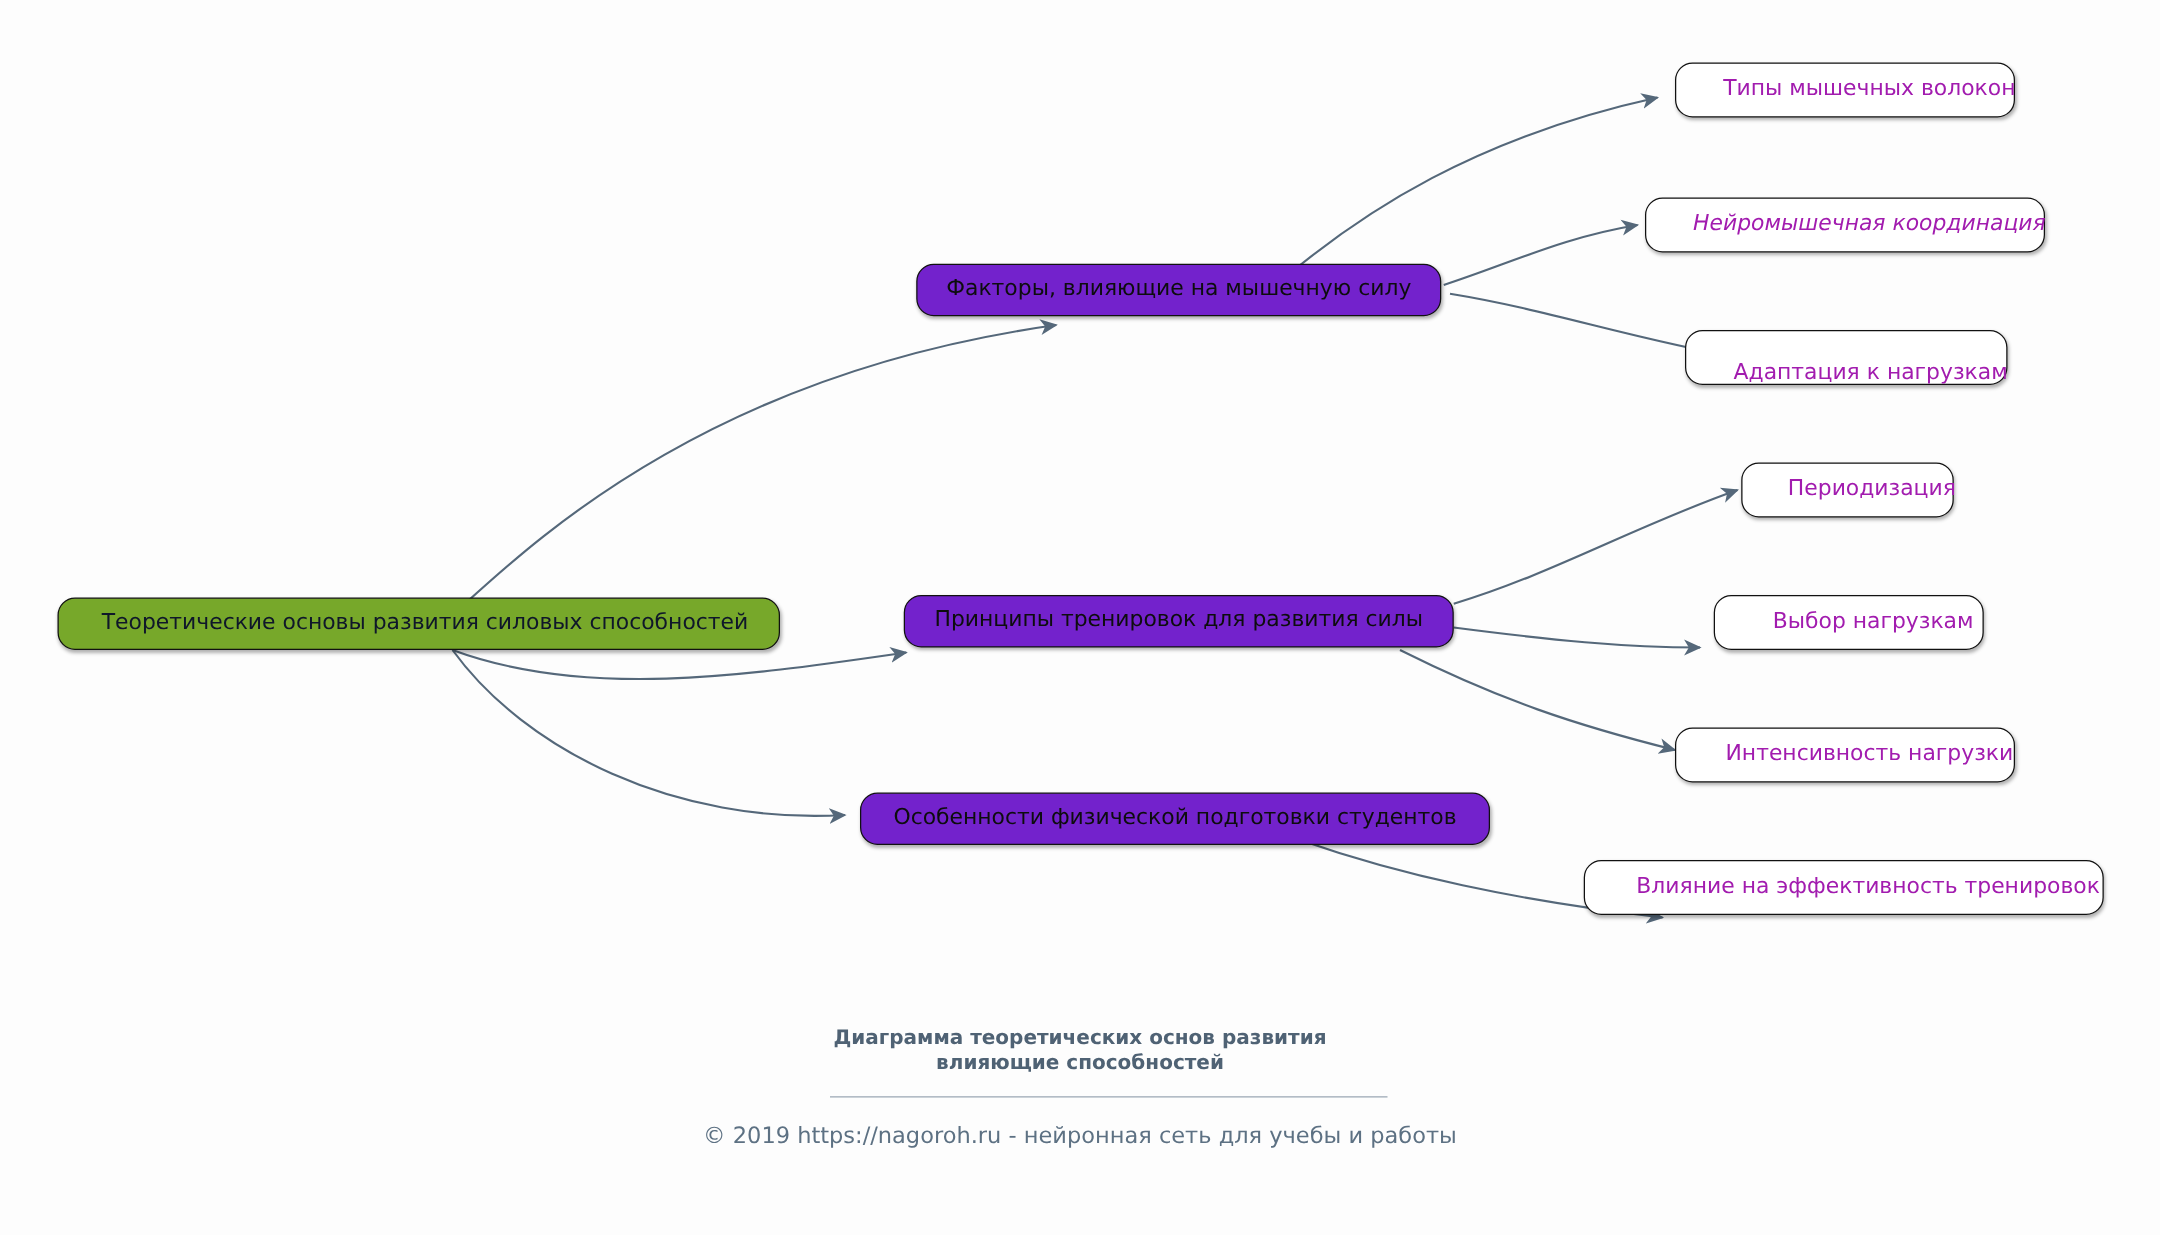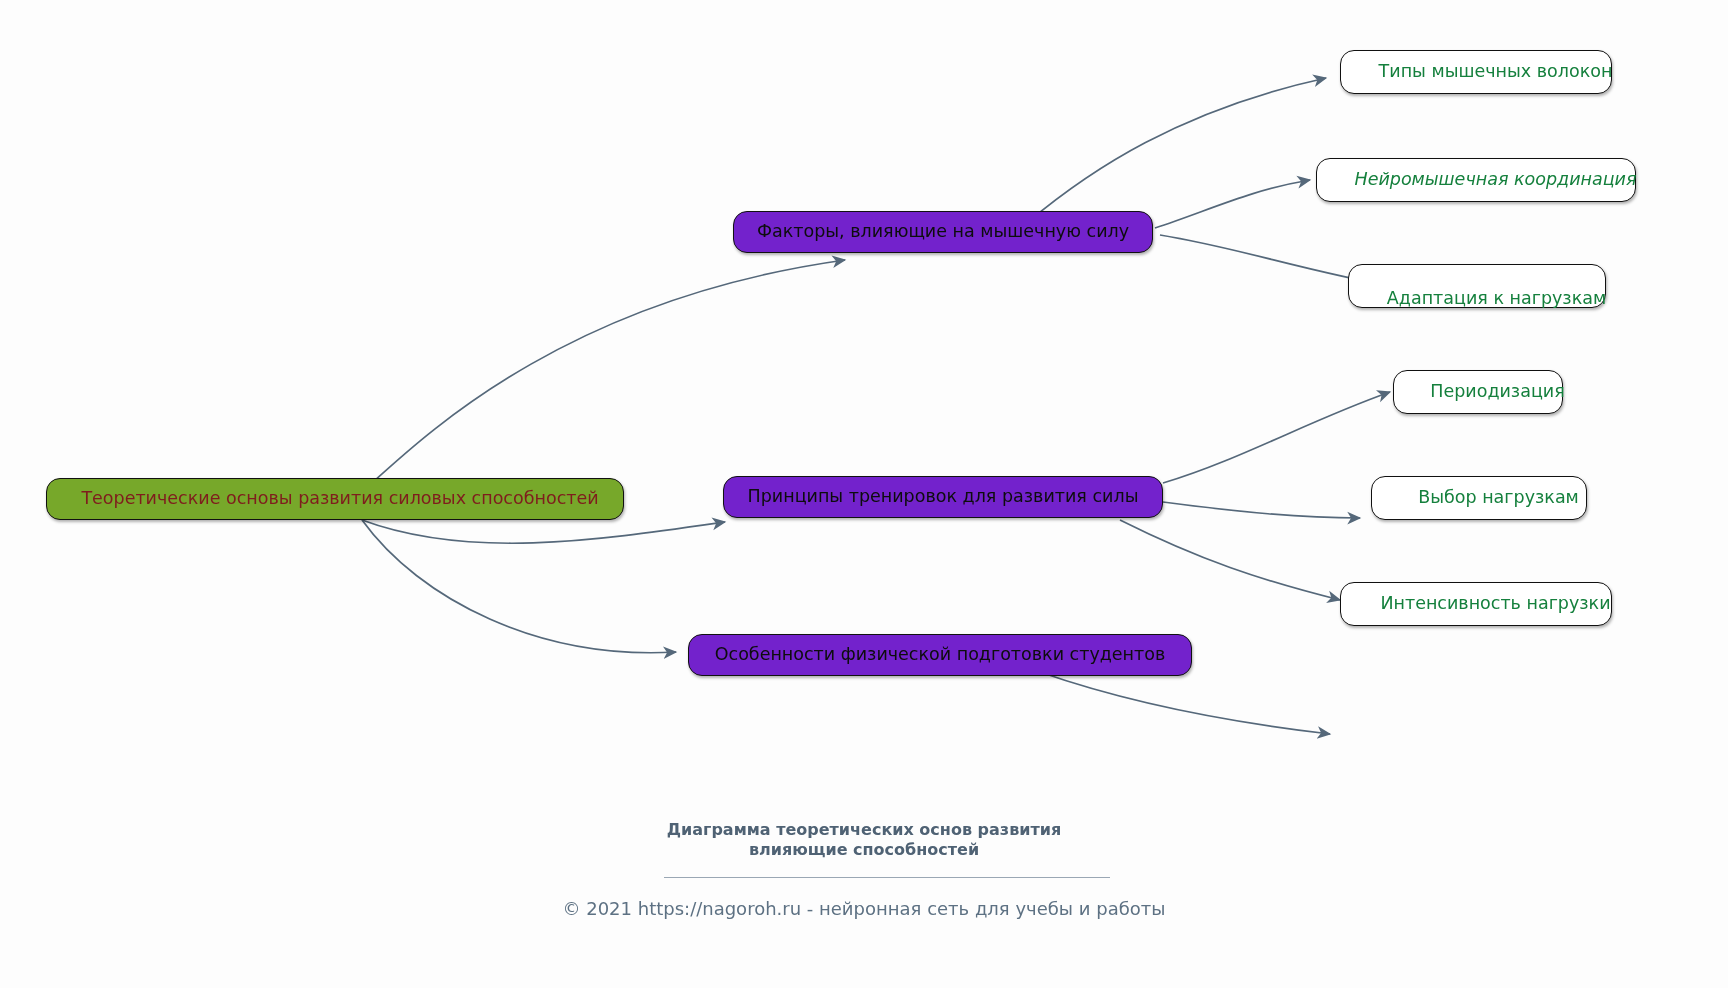"Типы мышечных волокон" .node.leaf { color: #15803d -> #a21caf }
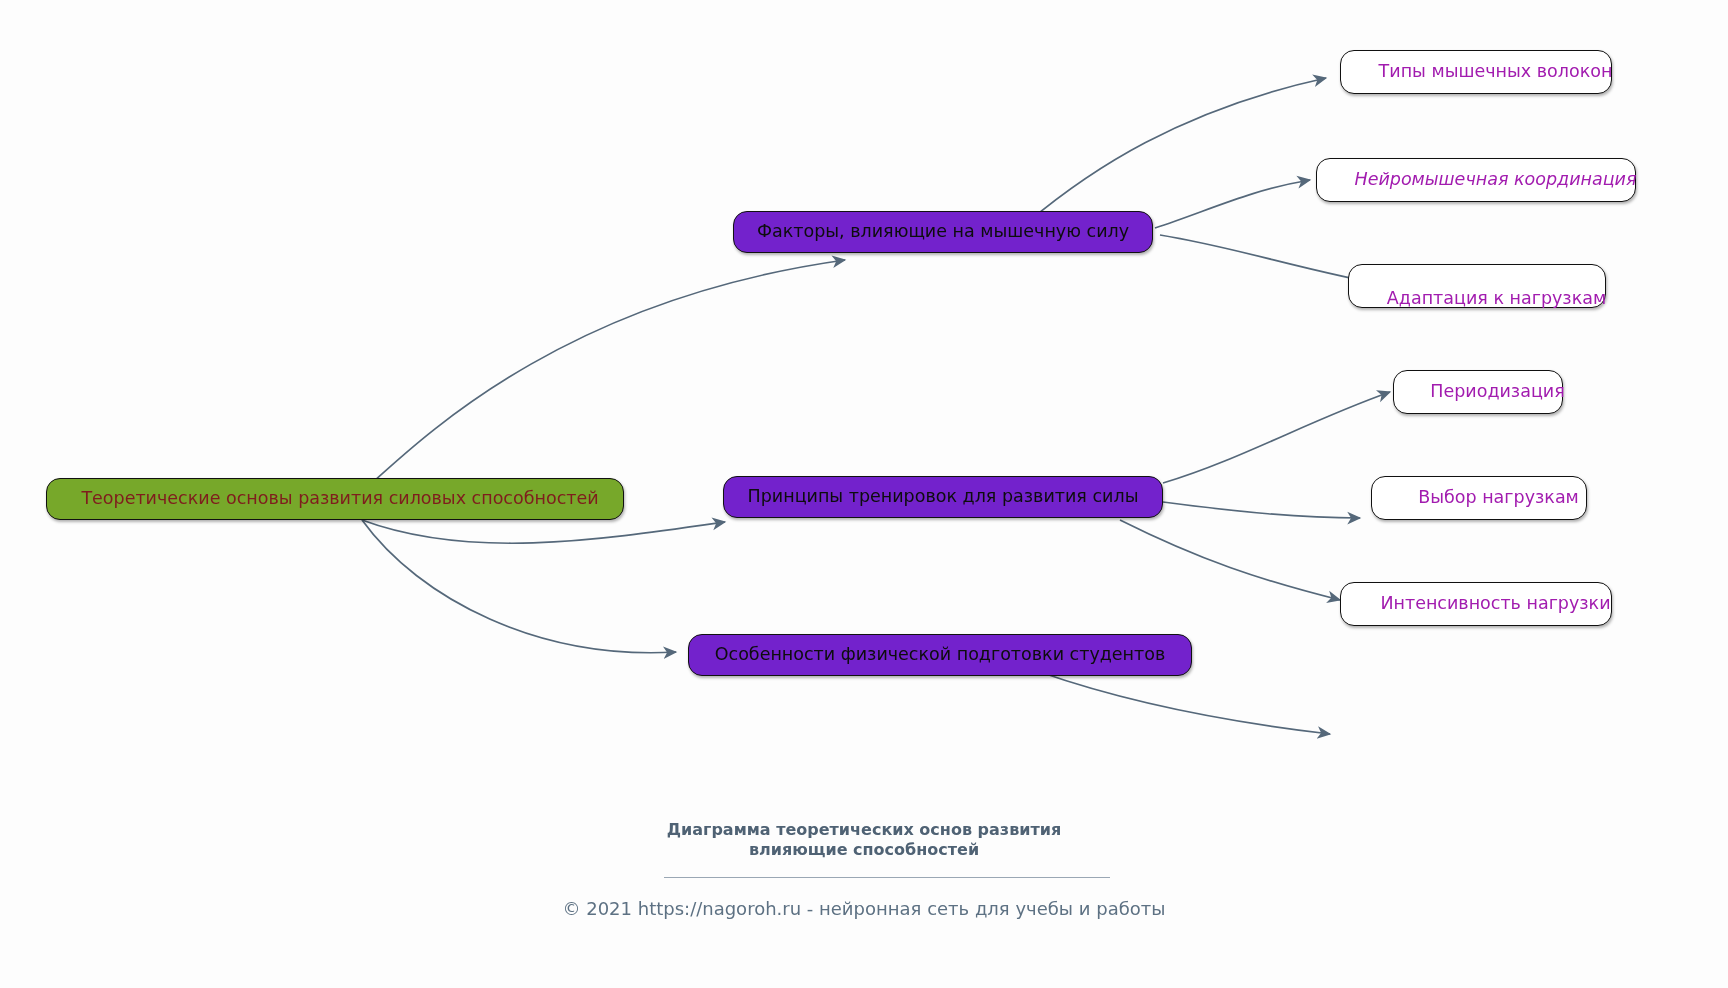"Теоретические основы развития силовых" .node.root { color: #7f1d1d -> #0f172a }
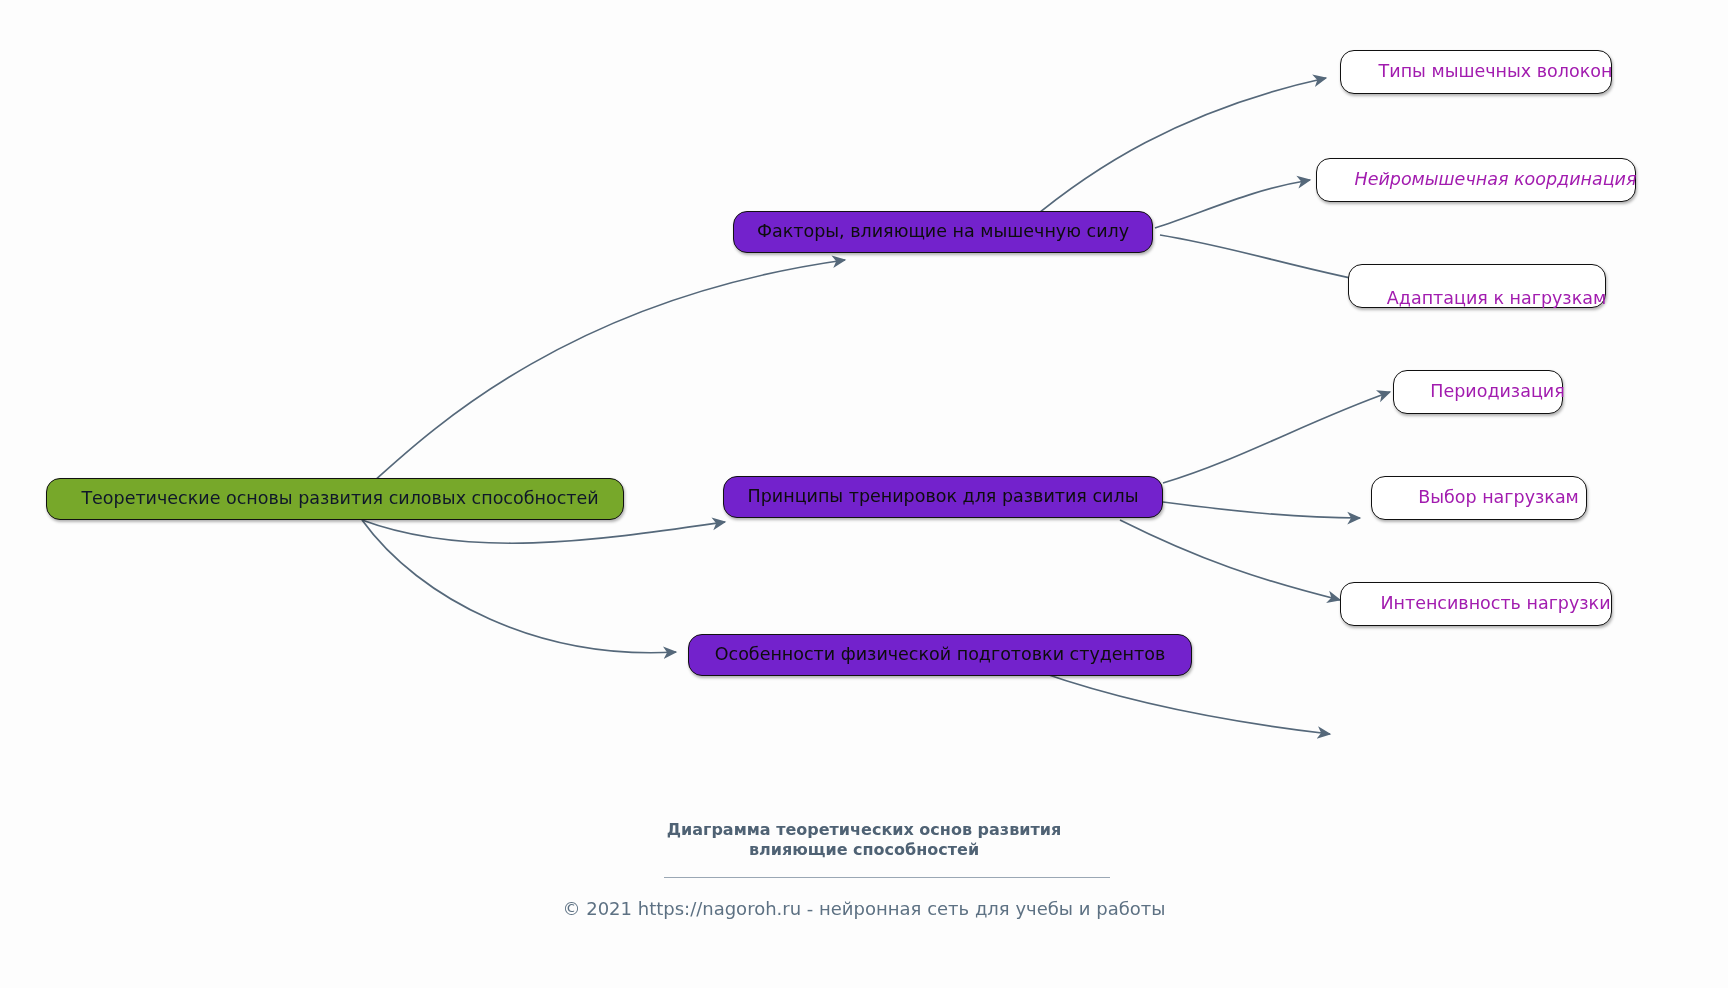"Влияние на эффективность тренировок" div.node { html: none -> <div> <span>Влияние на эффективность тренировок</span> </div> }
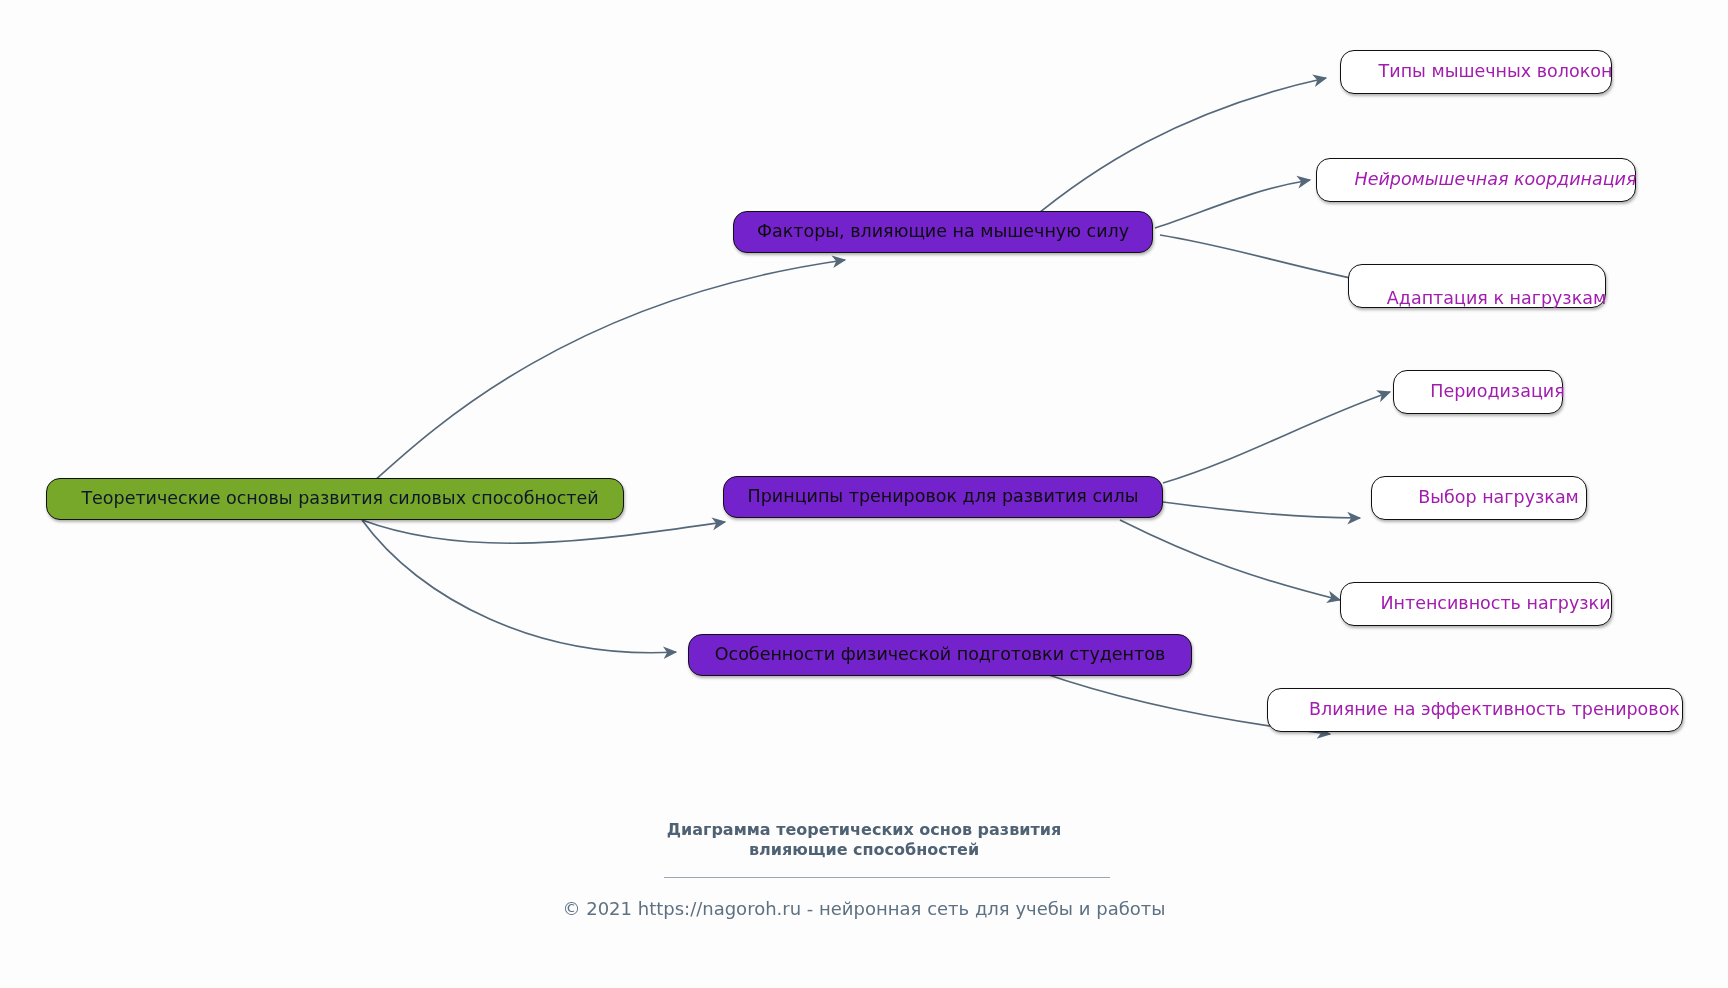"© 2021 https://nagoroh.ru - нейронная" div { text: 2021 -> 2019 }
